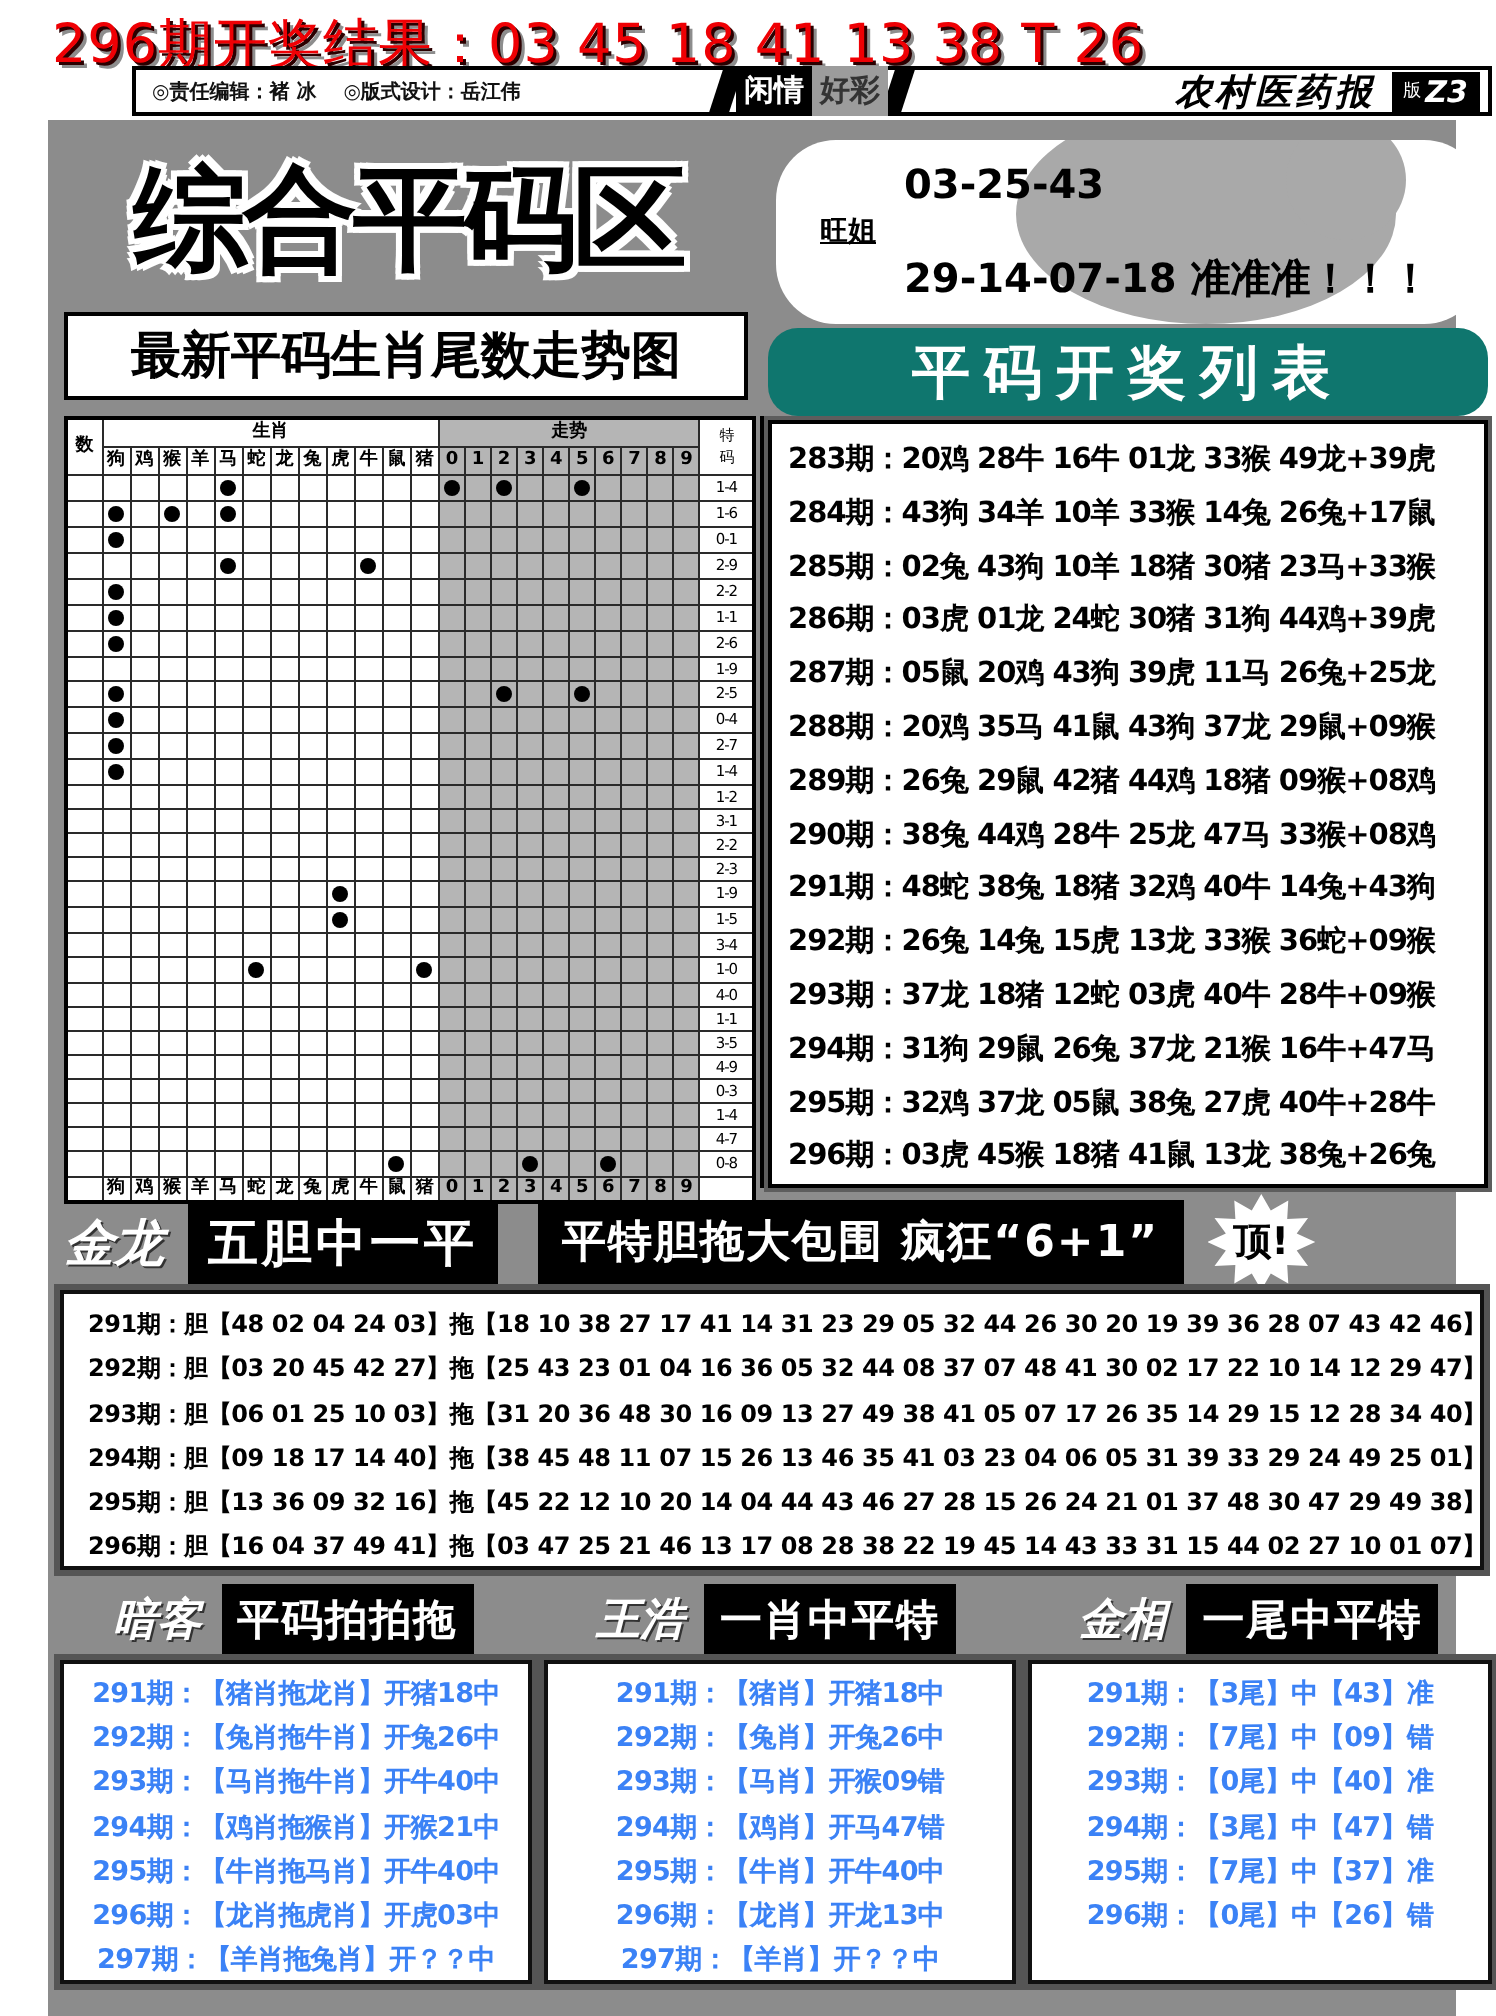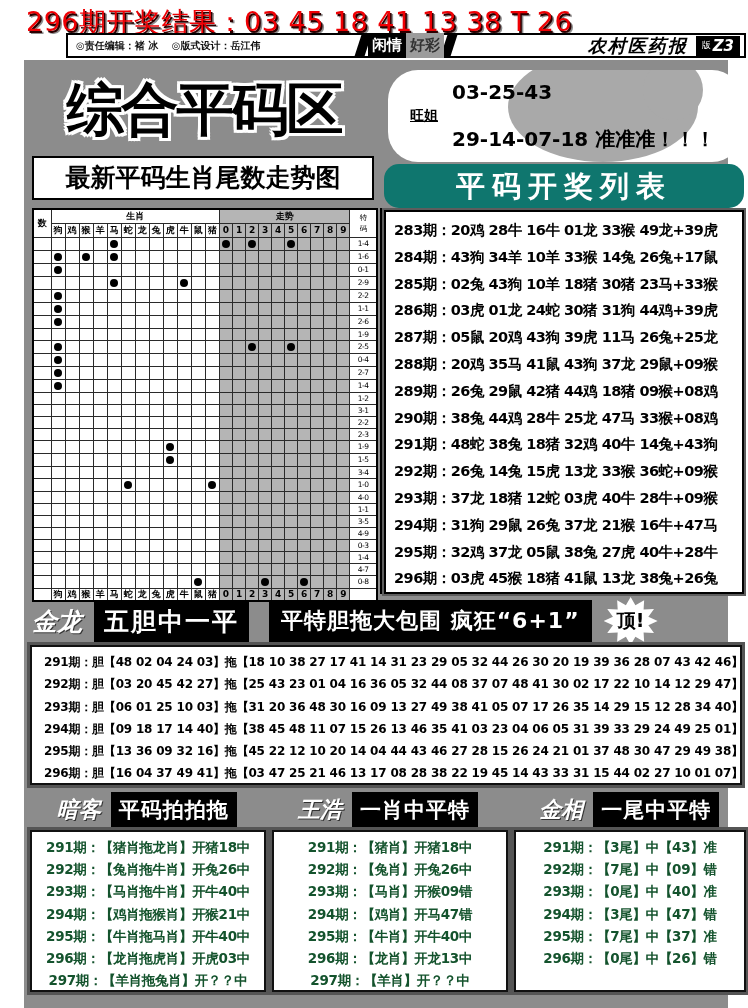"291期：【猪肖拖龙肖】开猪18中" .tip-row { color: #14532d -> #3b82f6 }
